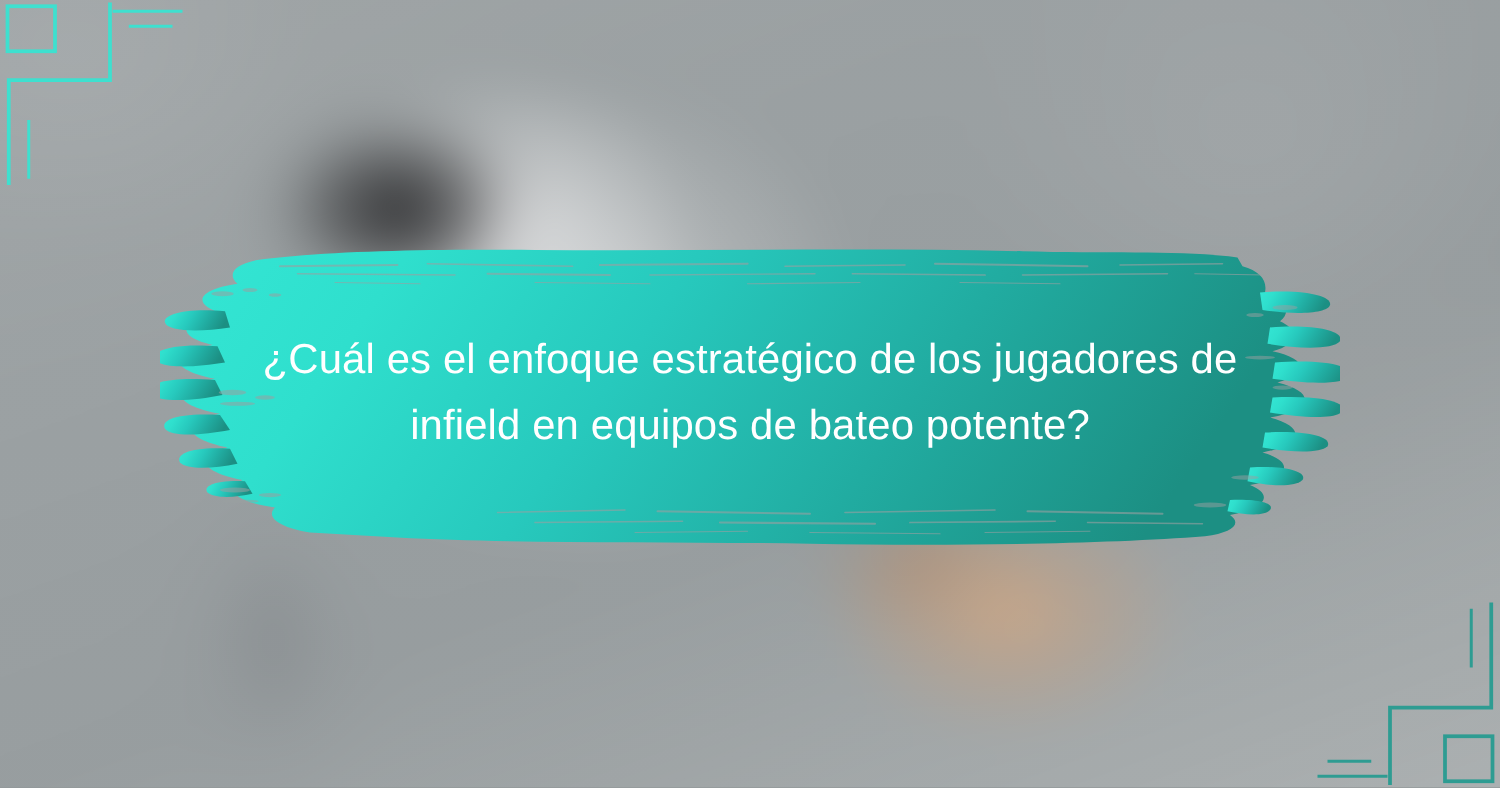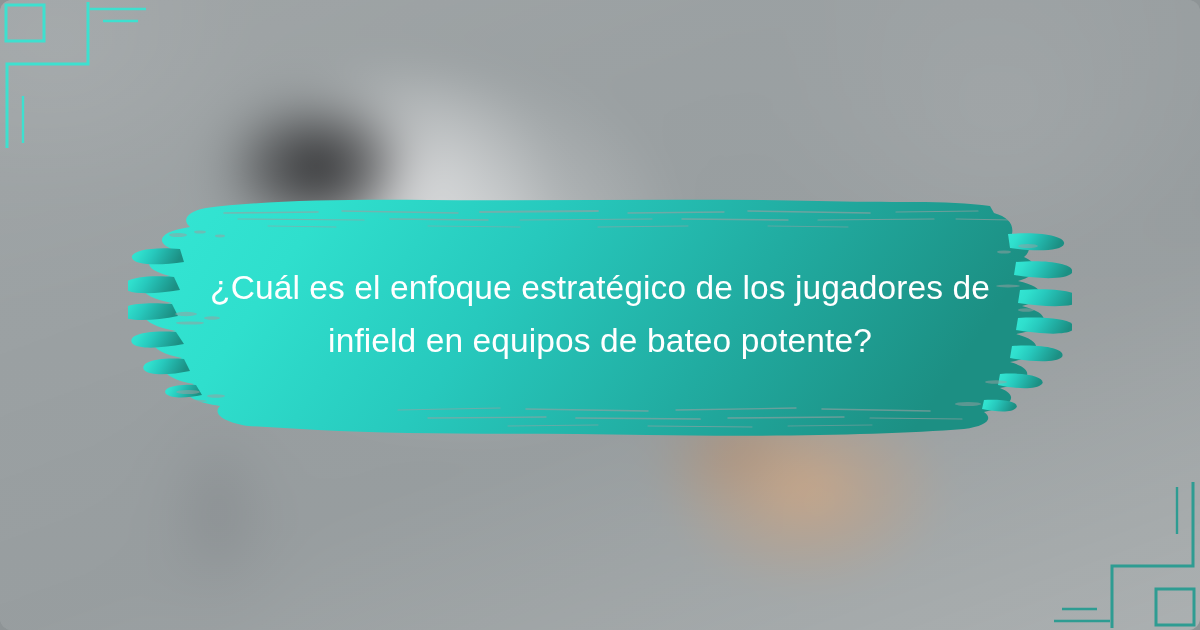"¿Cuál es el enfoque estratégico" .canvas { border-radius: 12px -> none }
